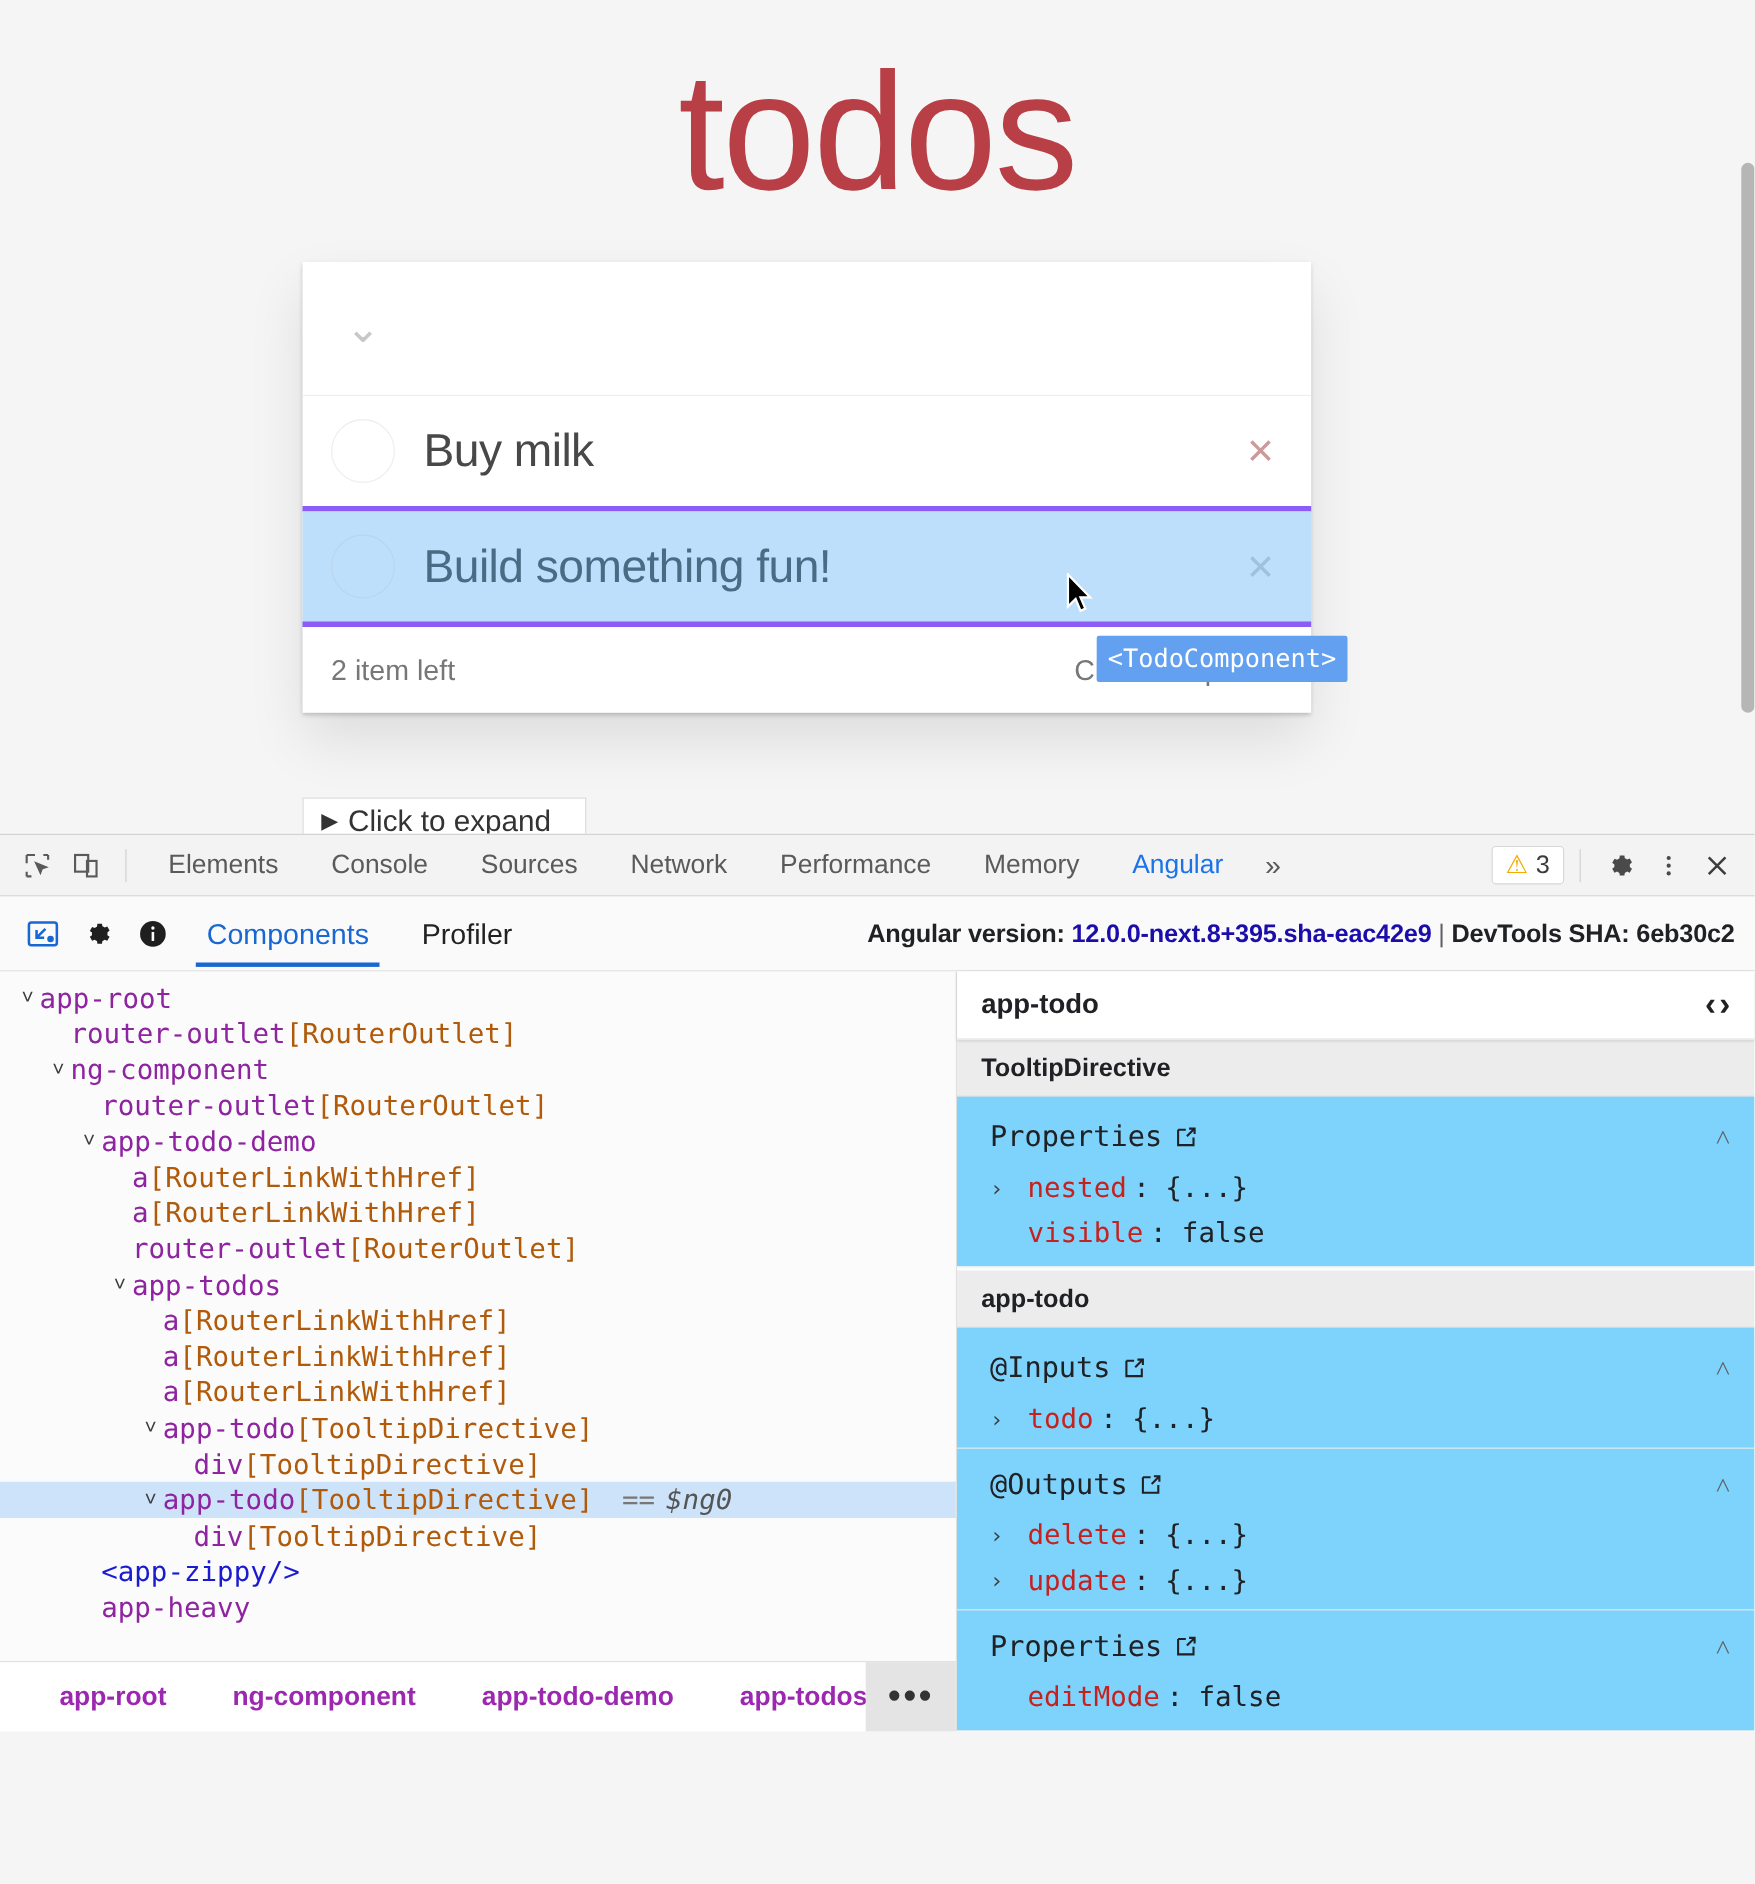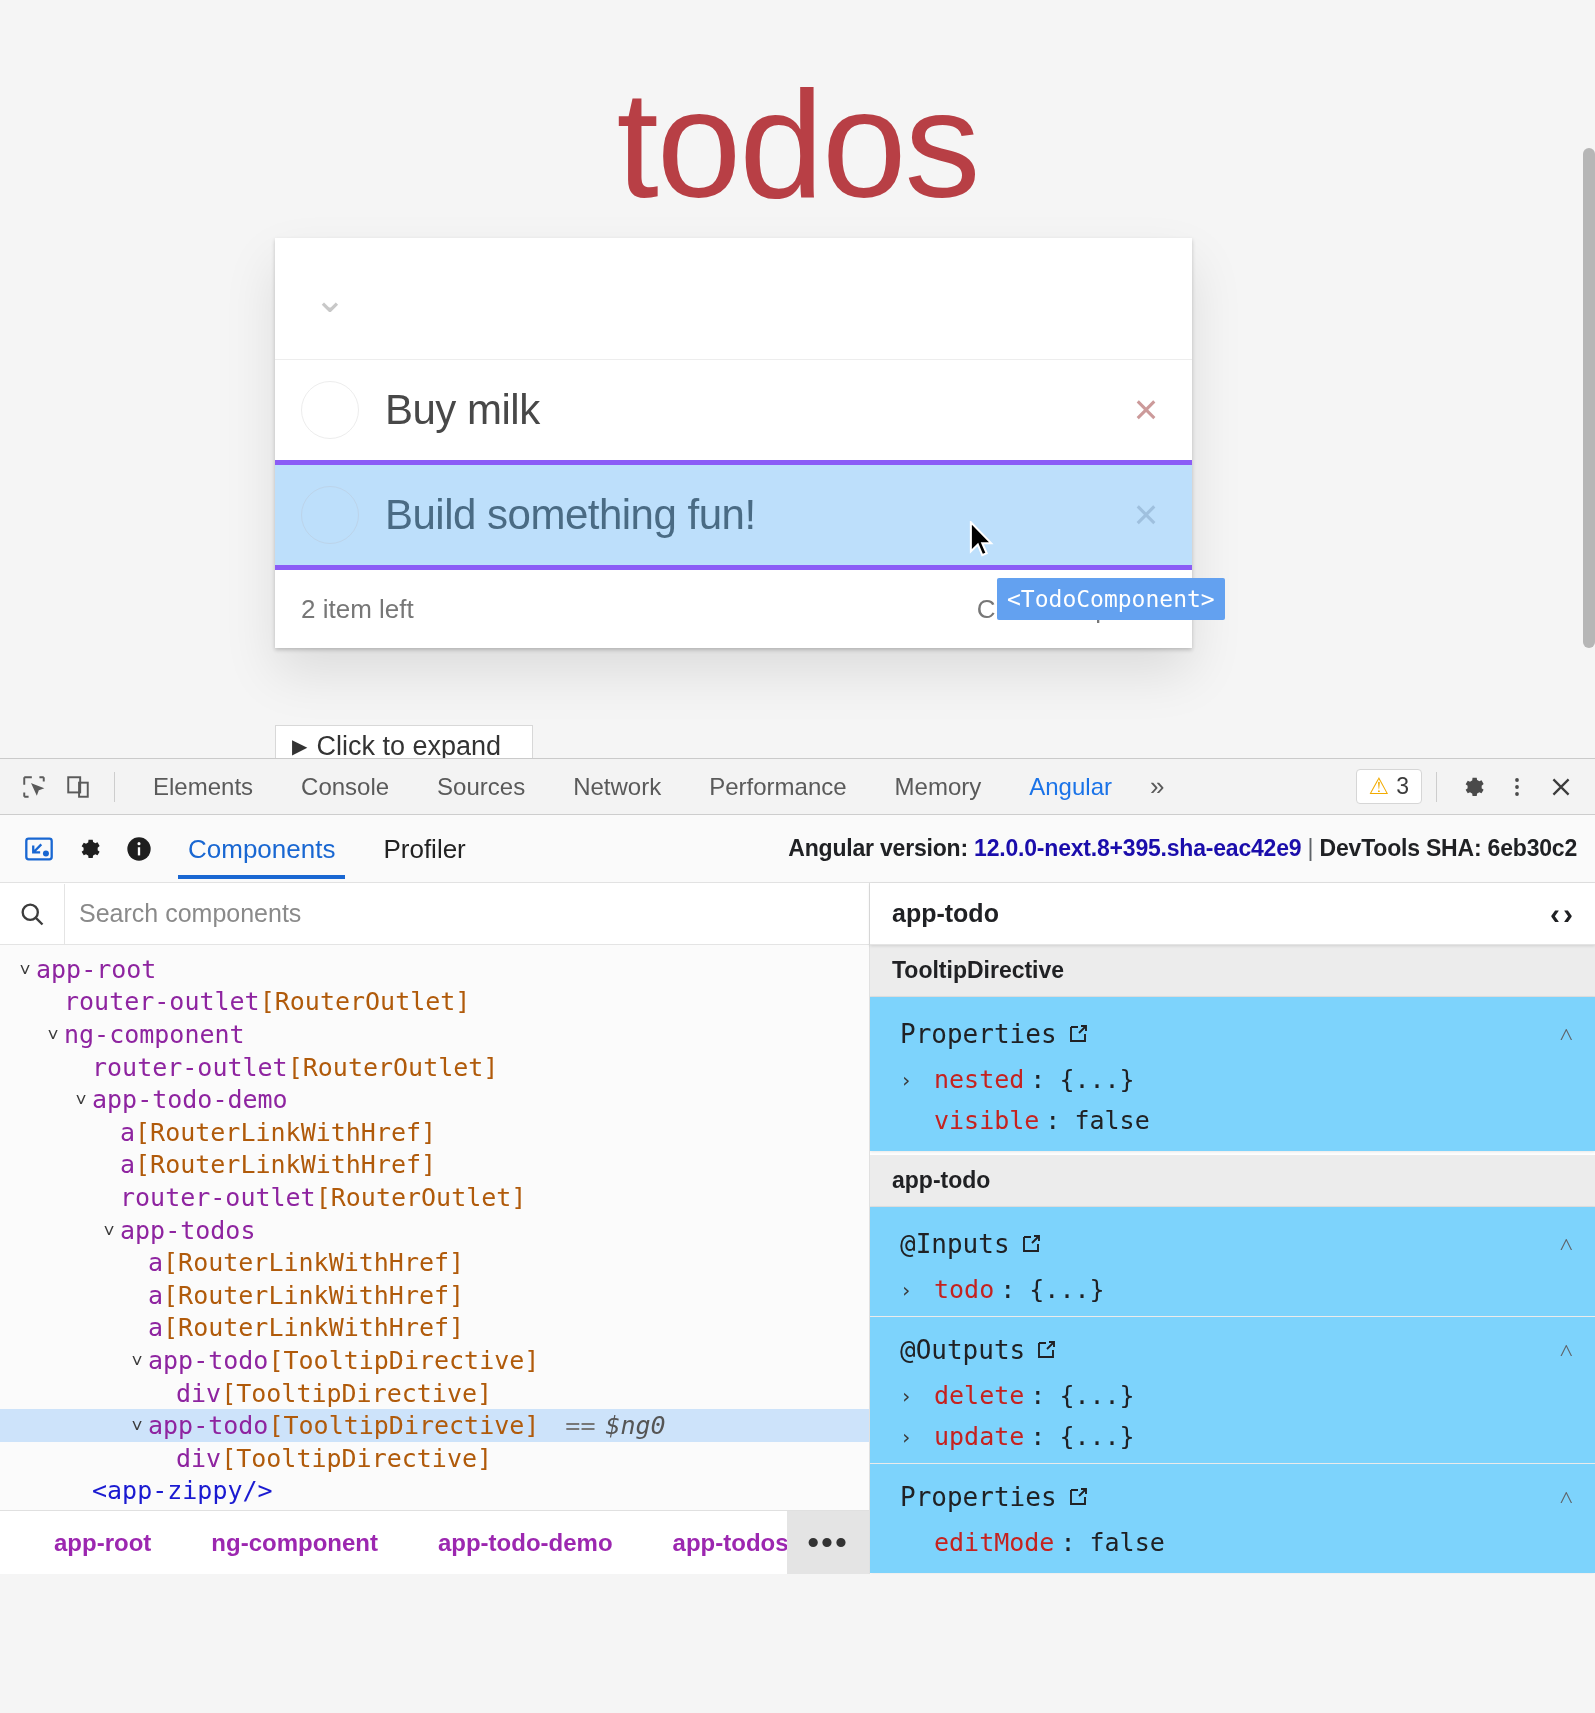"todos" #todo-title { padding-top: 68px -> 44px }
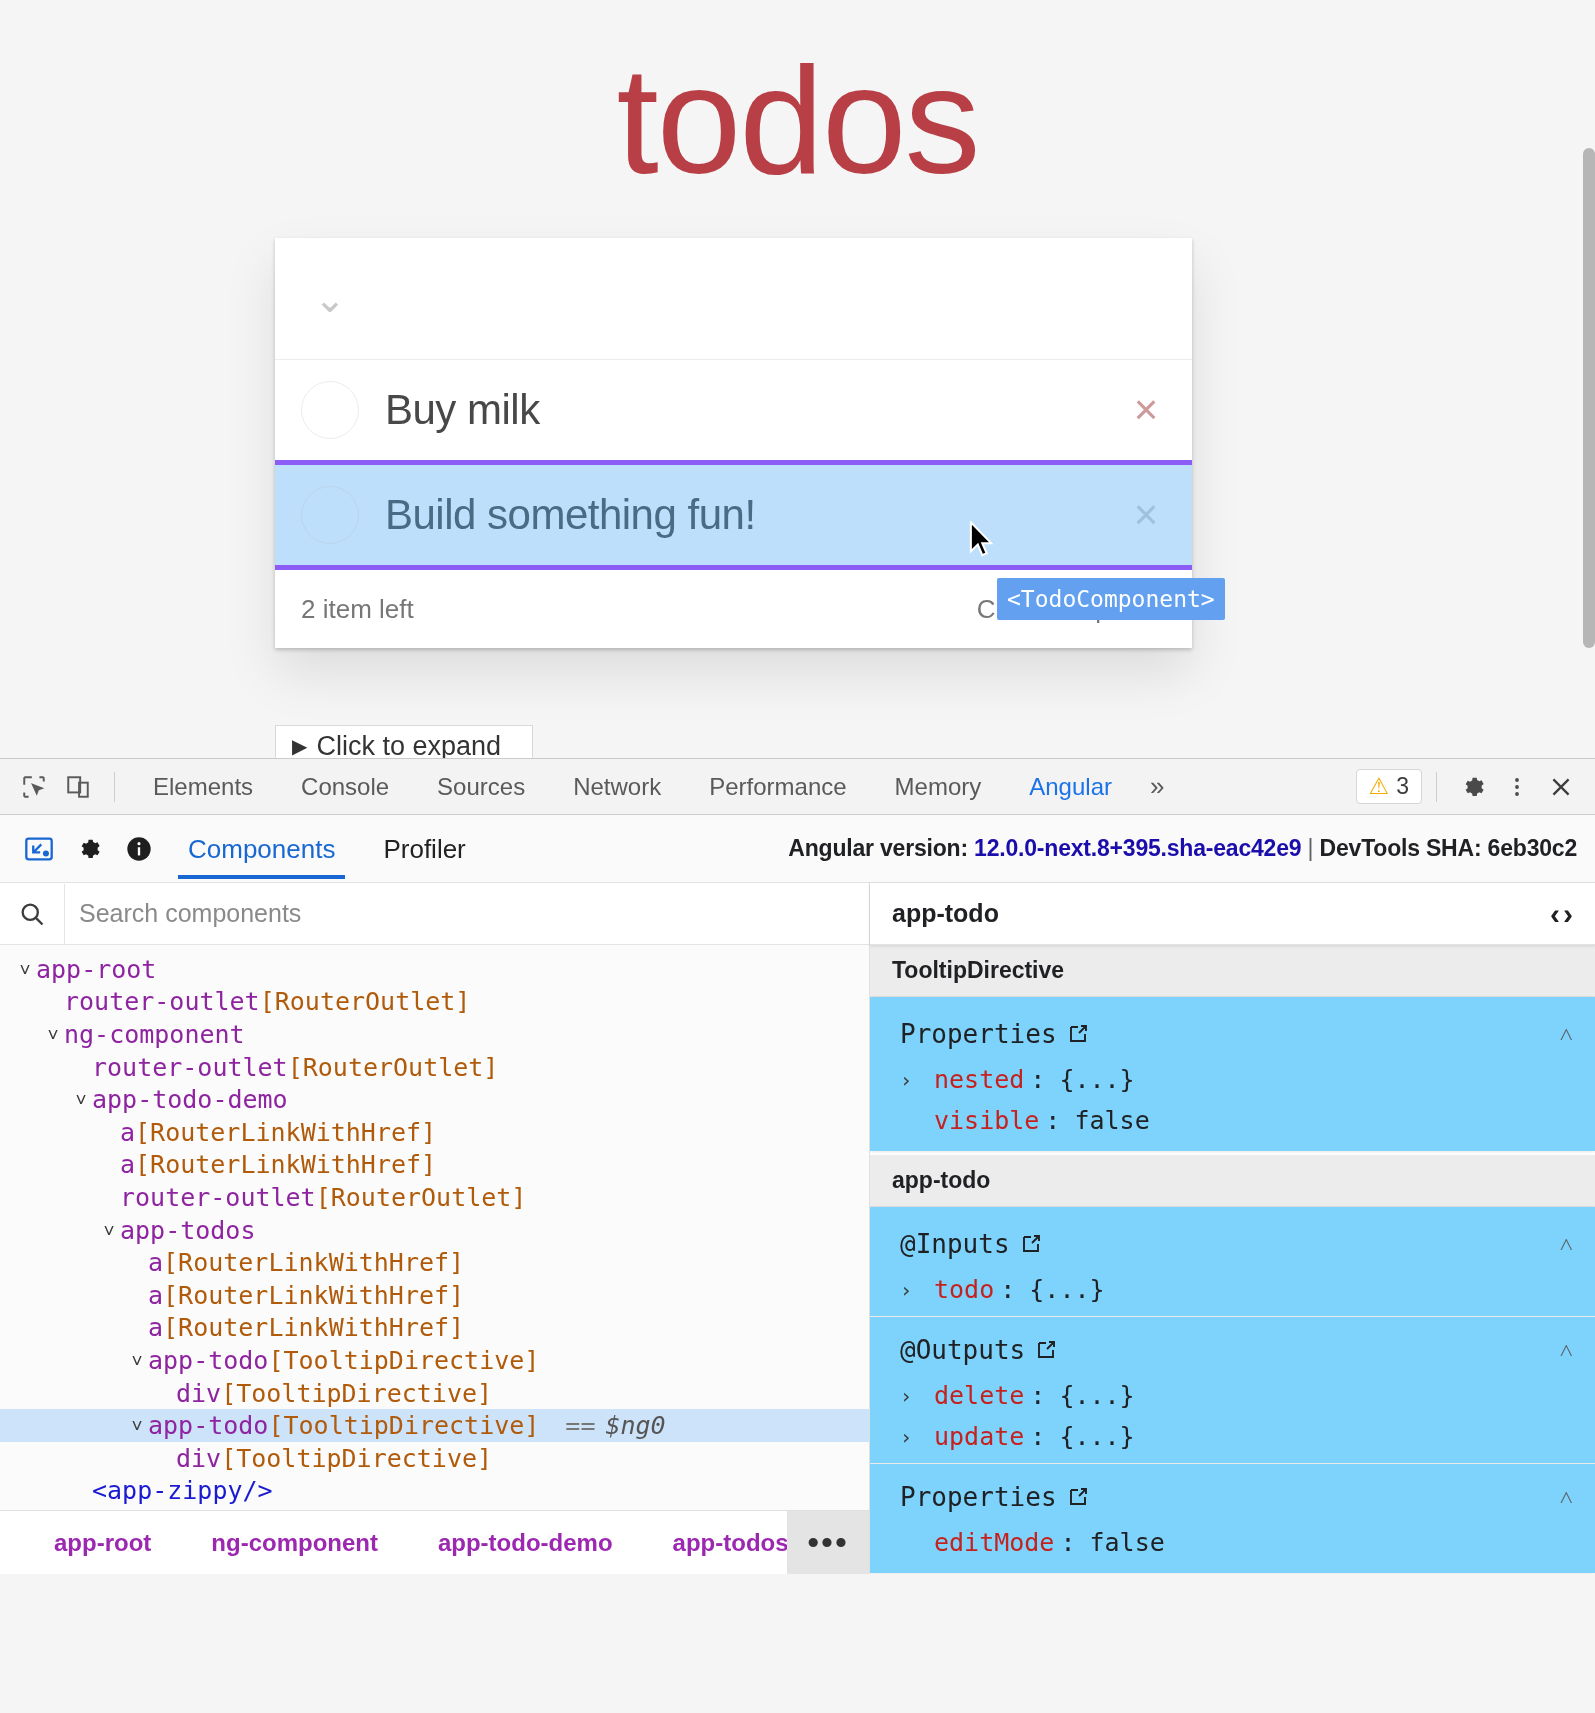"Search components" div { html: <div> <div> <svg> <circle></circle> <path></path> </svg> </div> <input> </div> -> none }
